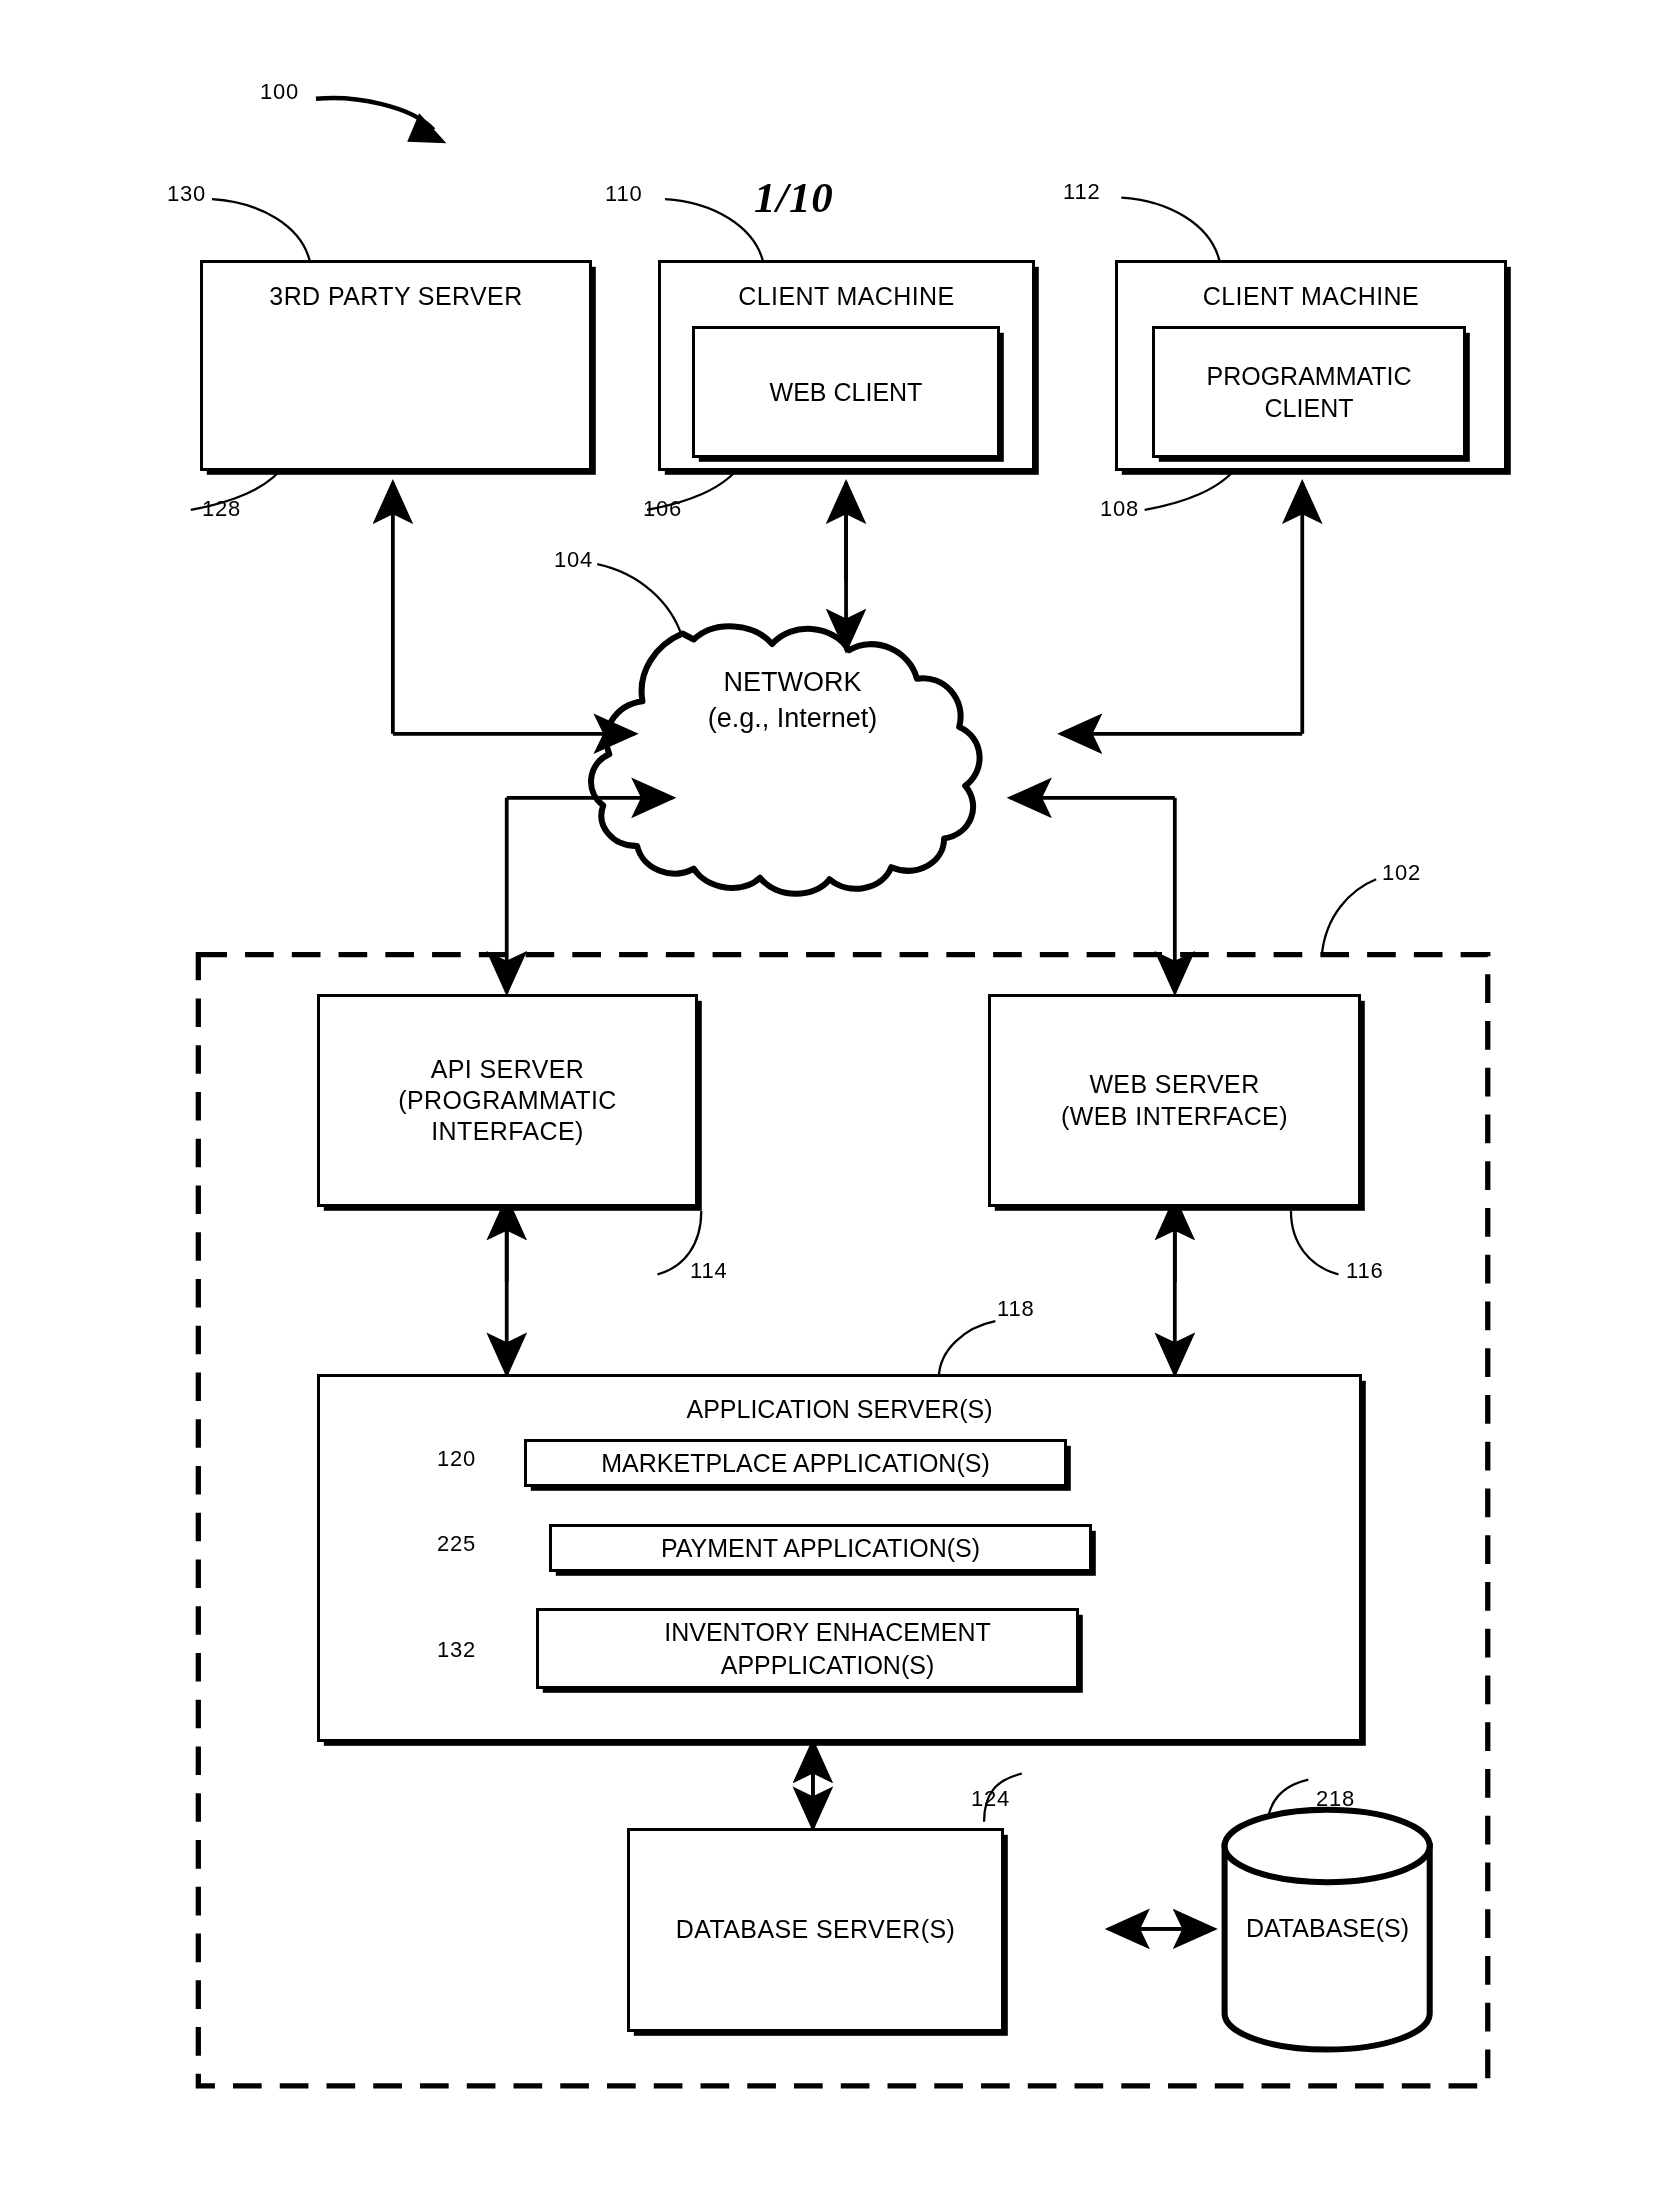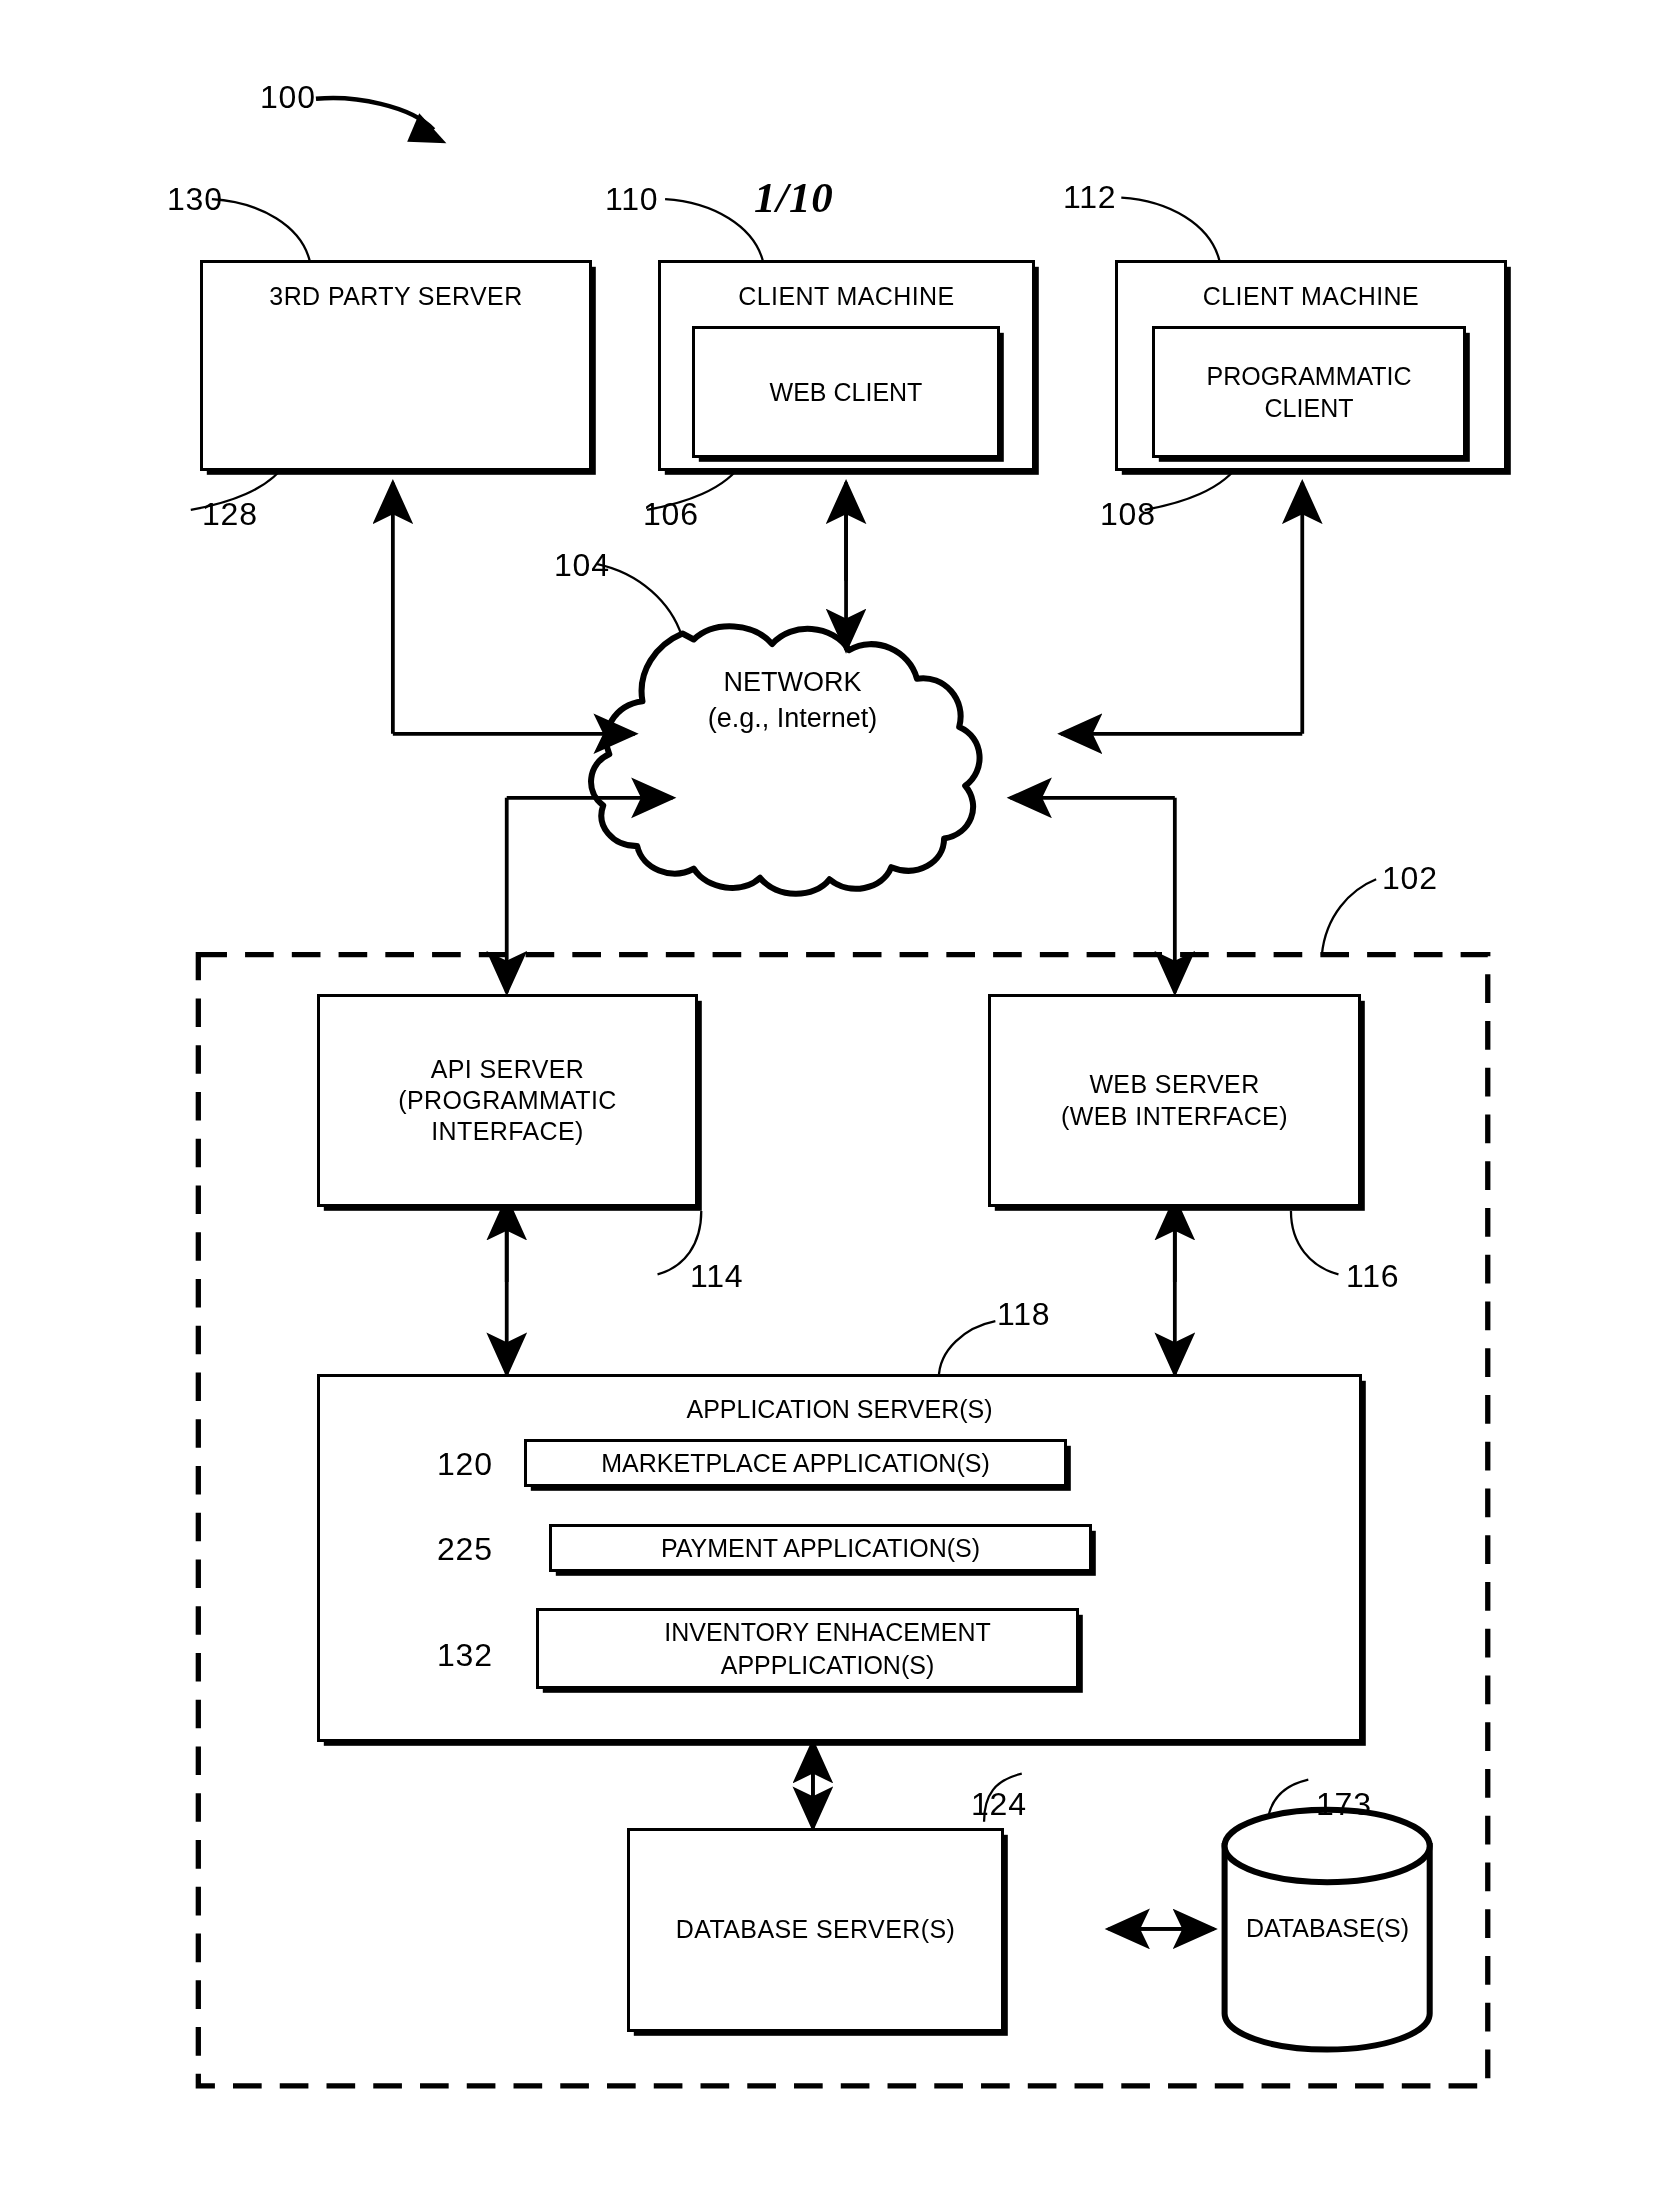"100" .ref { font-size: 32px -> 22px }
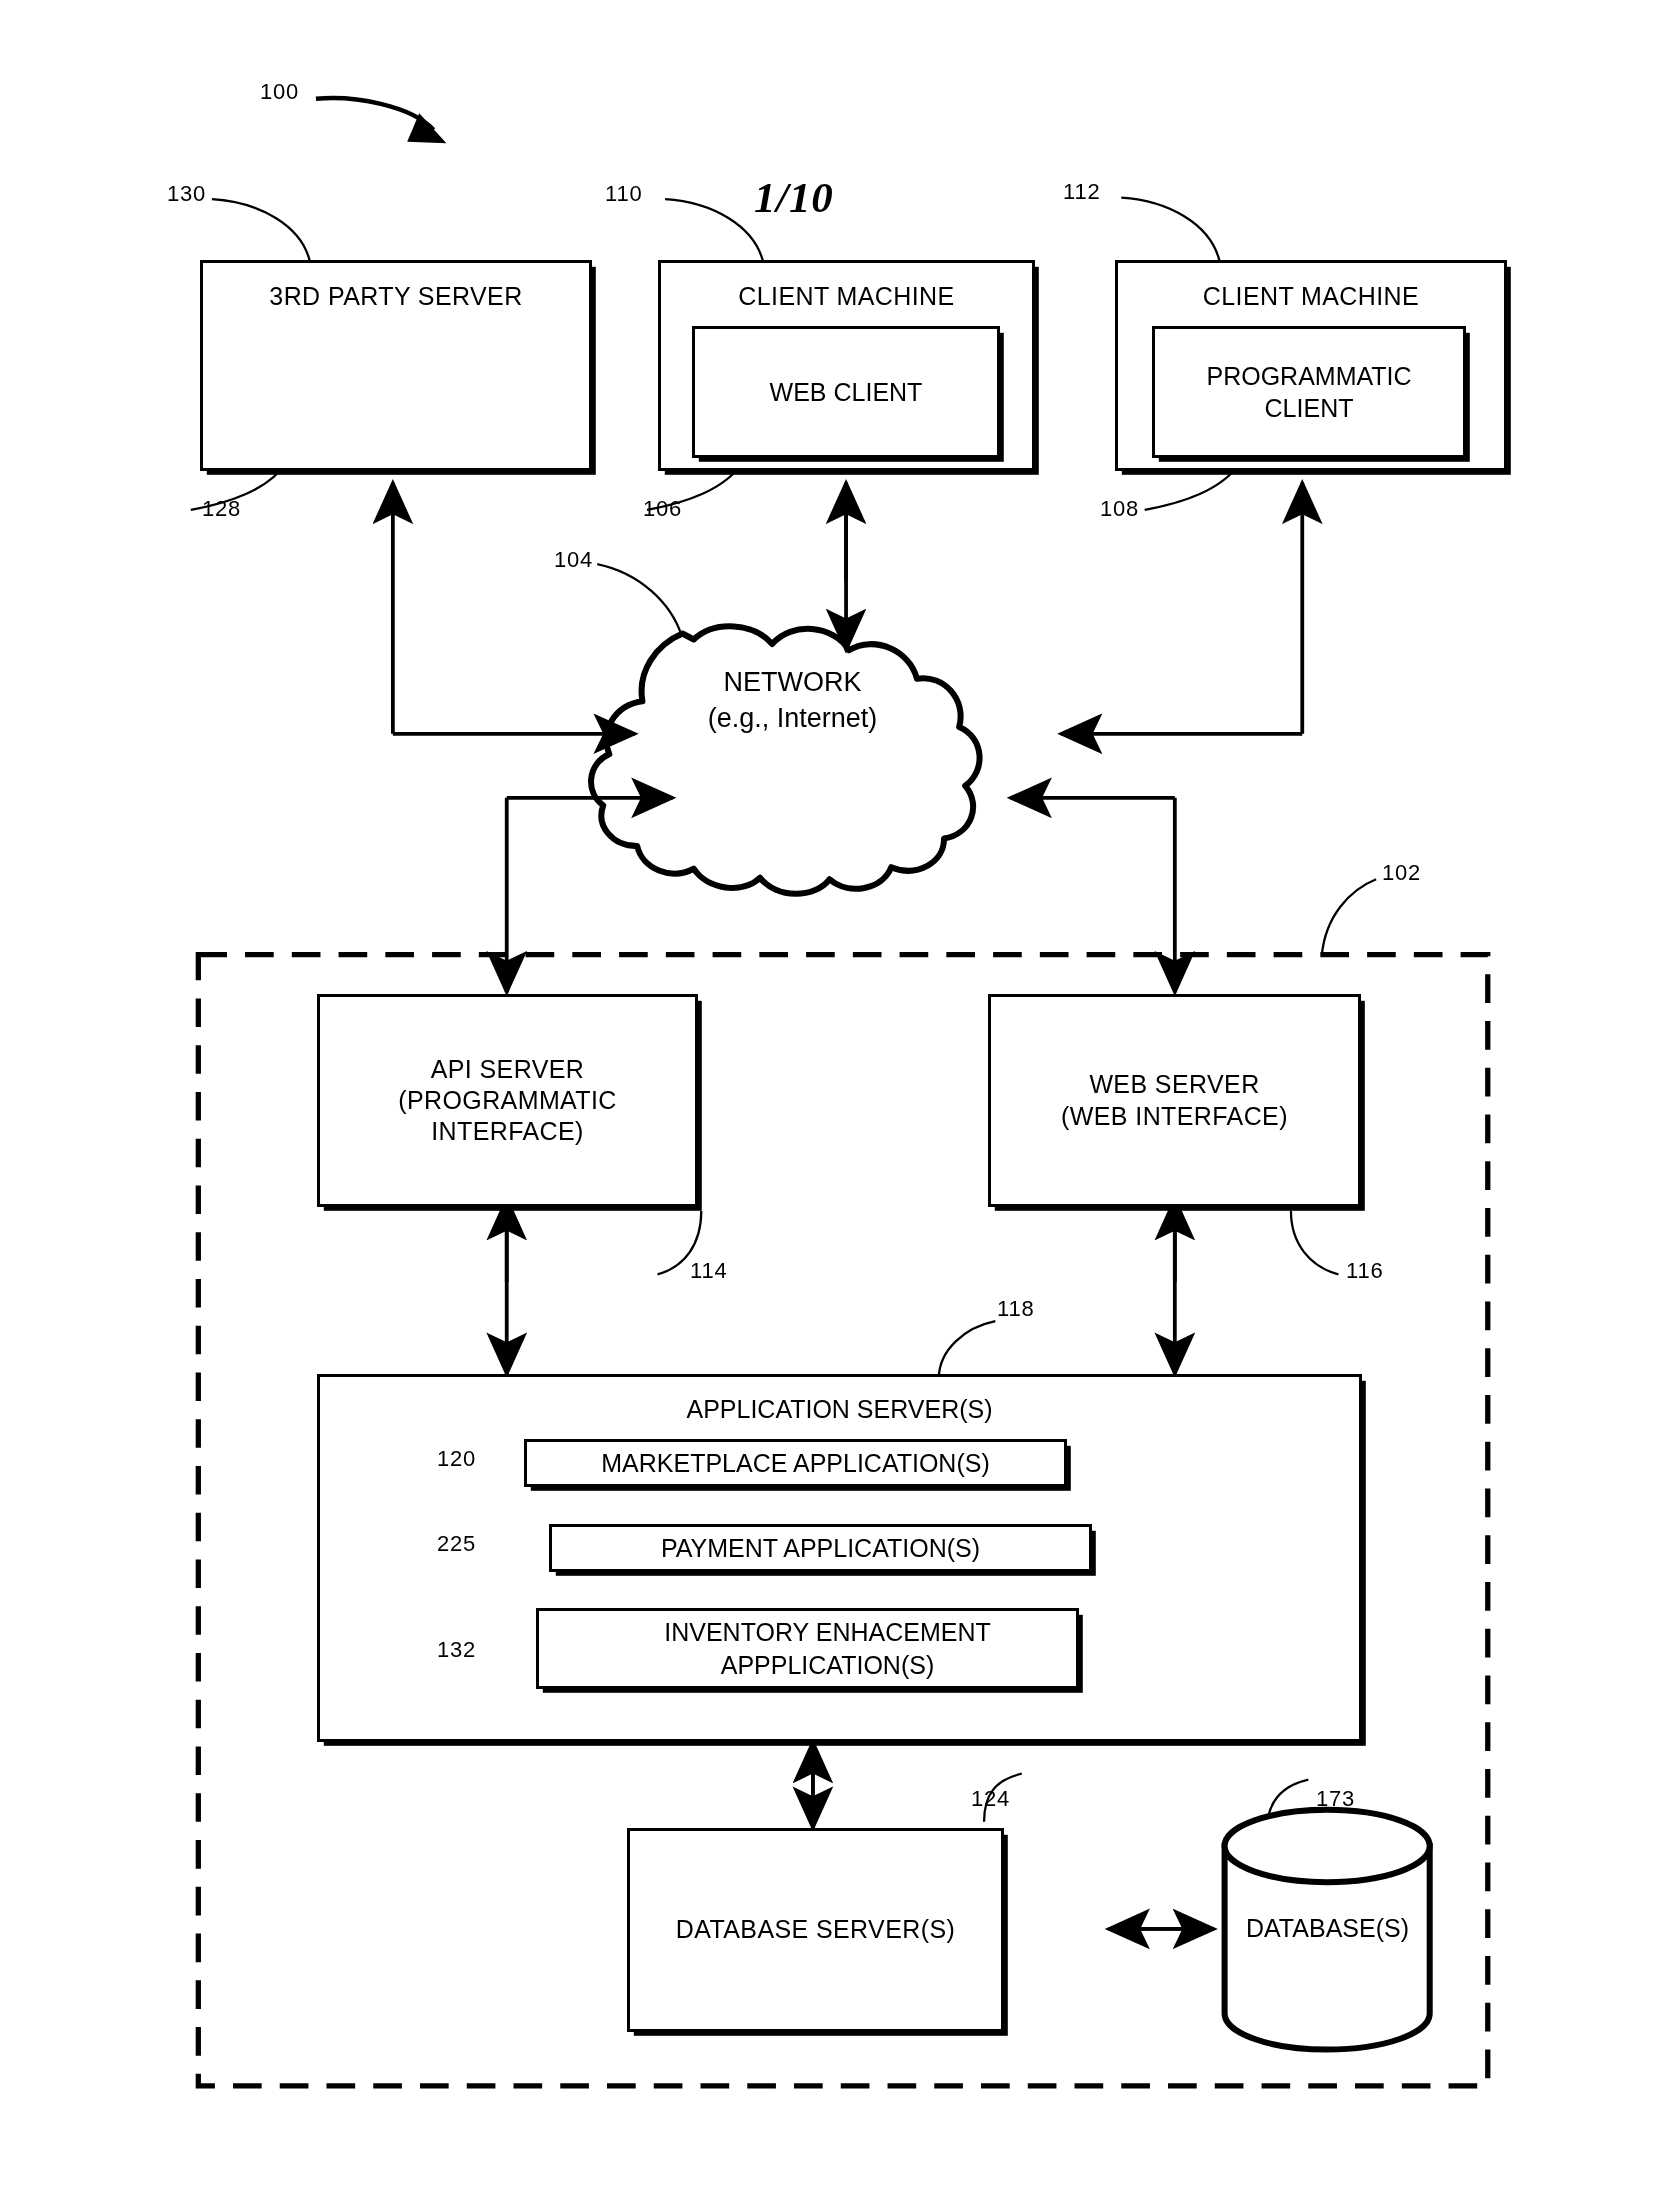"173" div.ref { text: 173 -> 218 }
